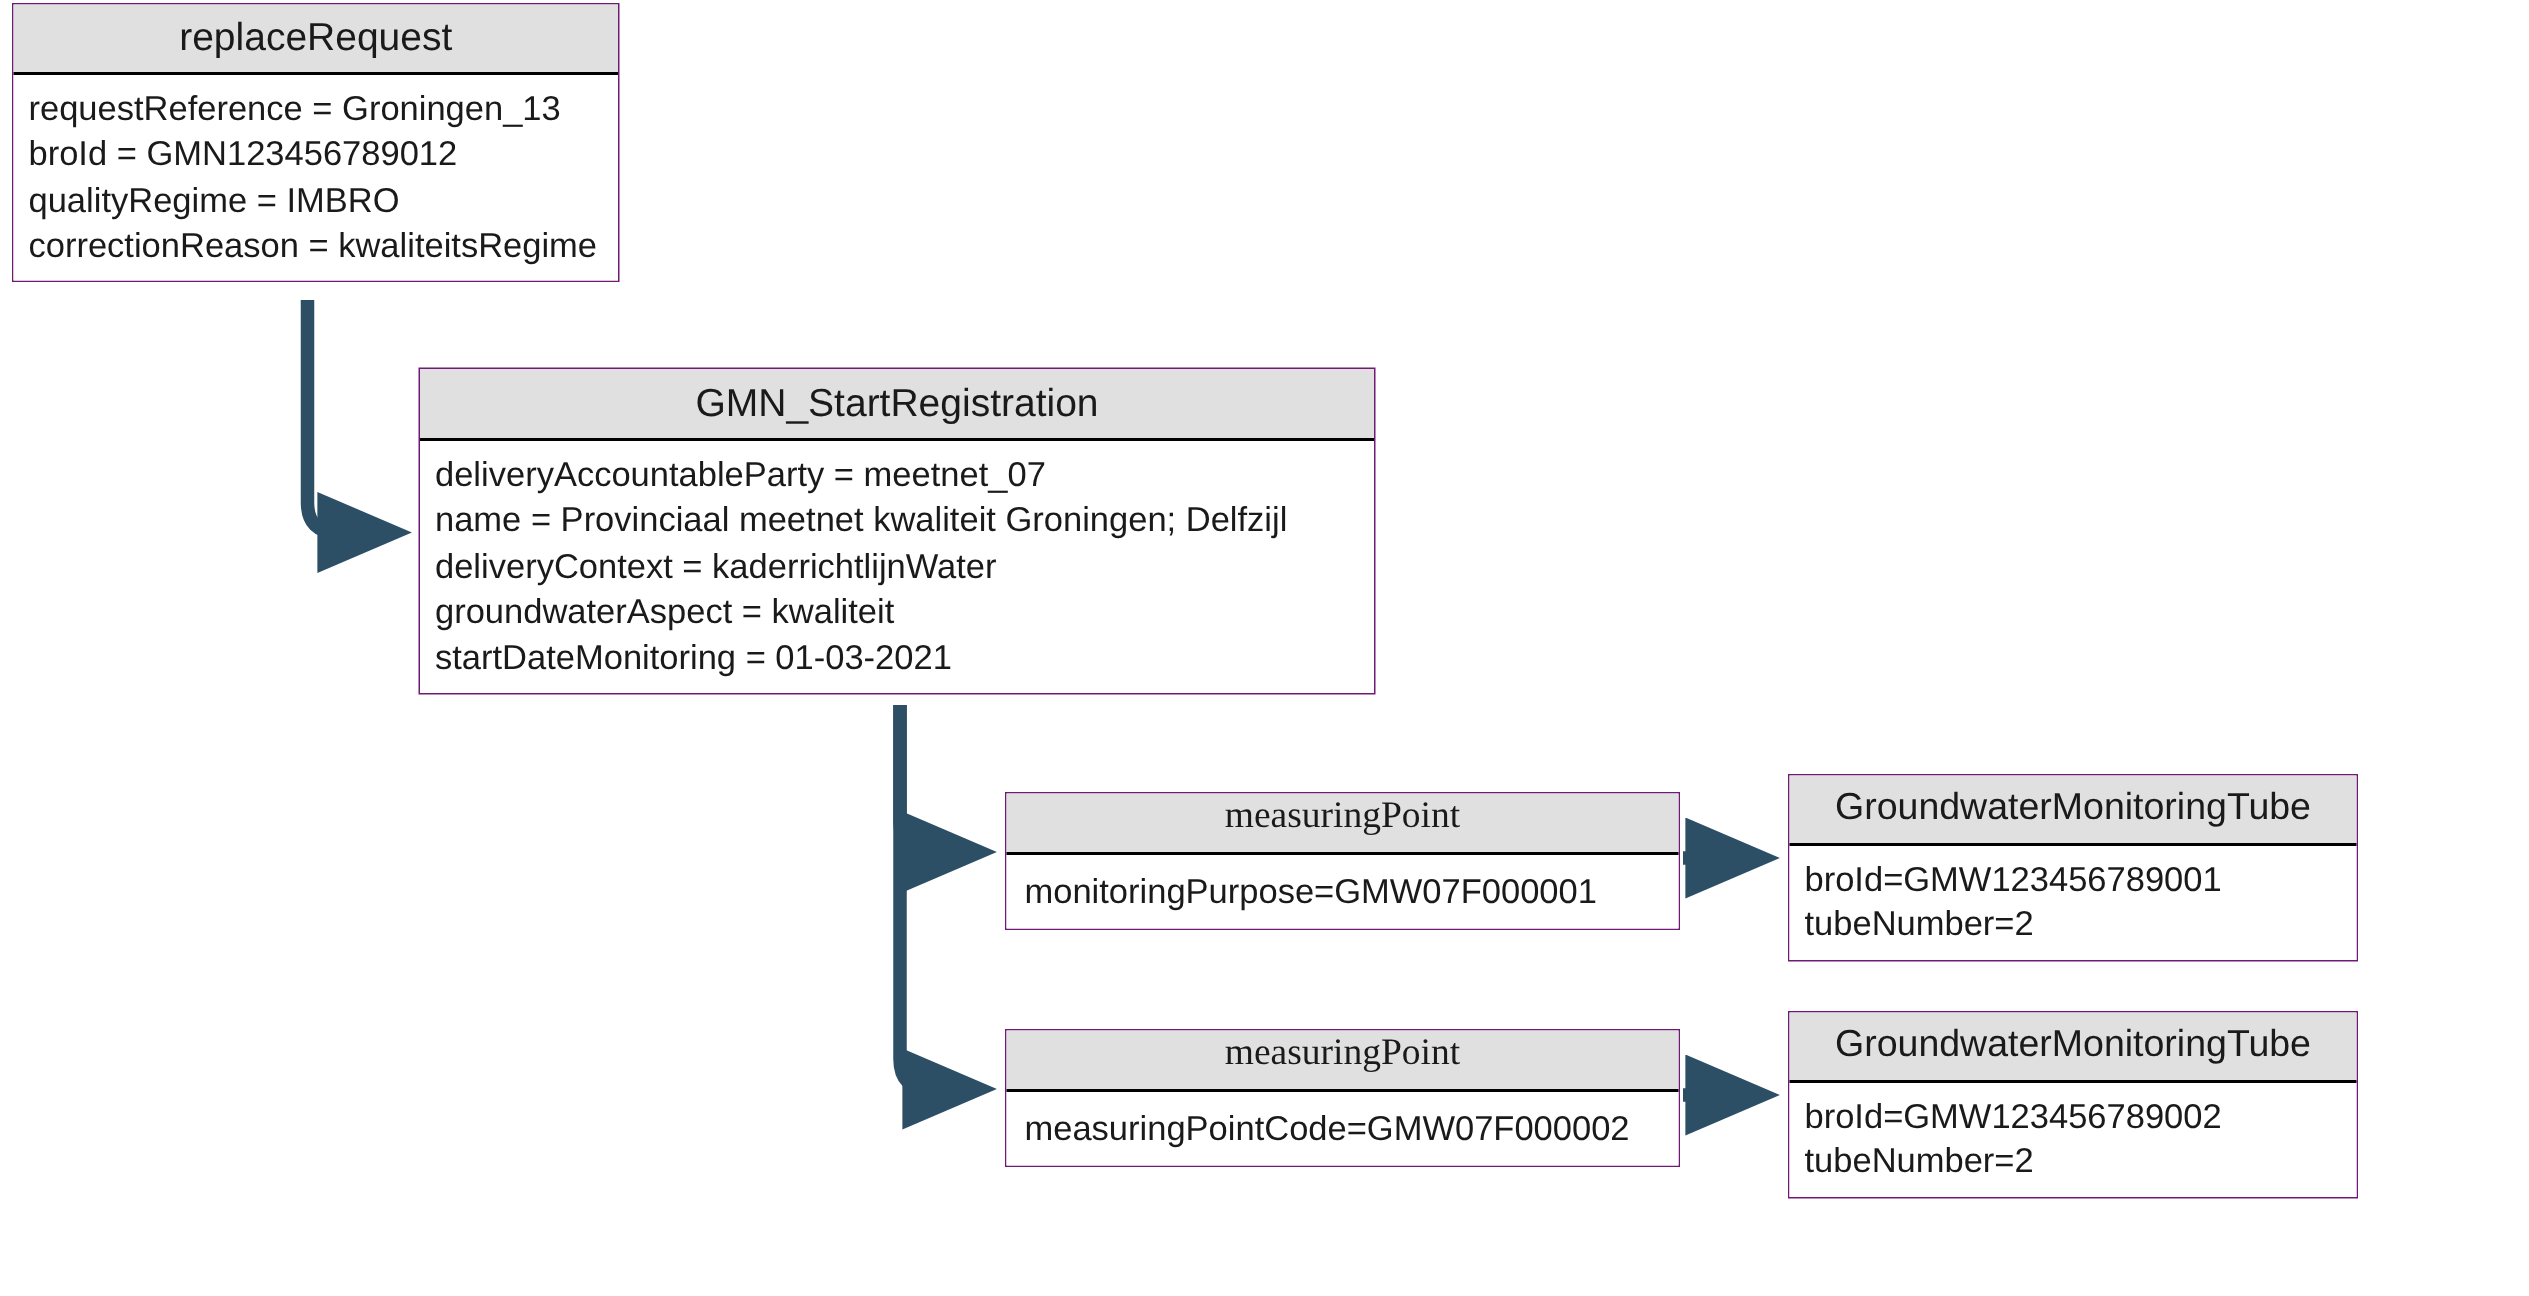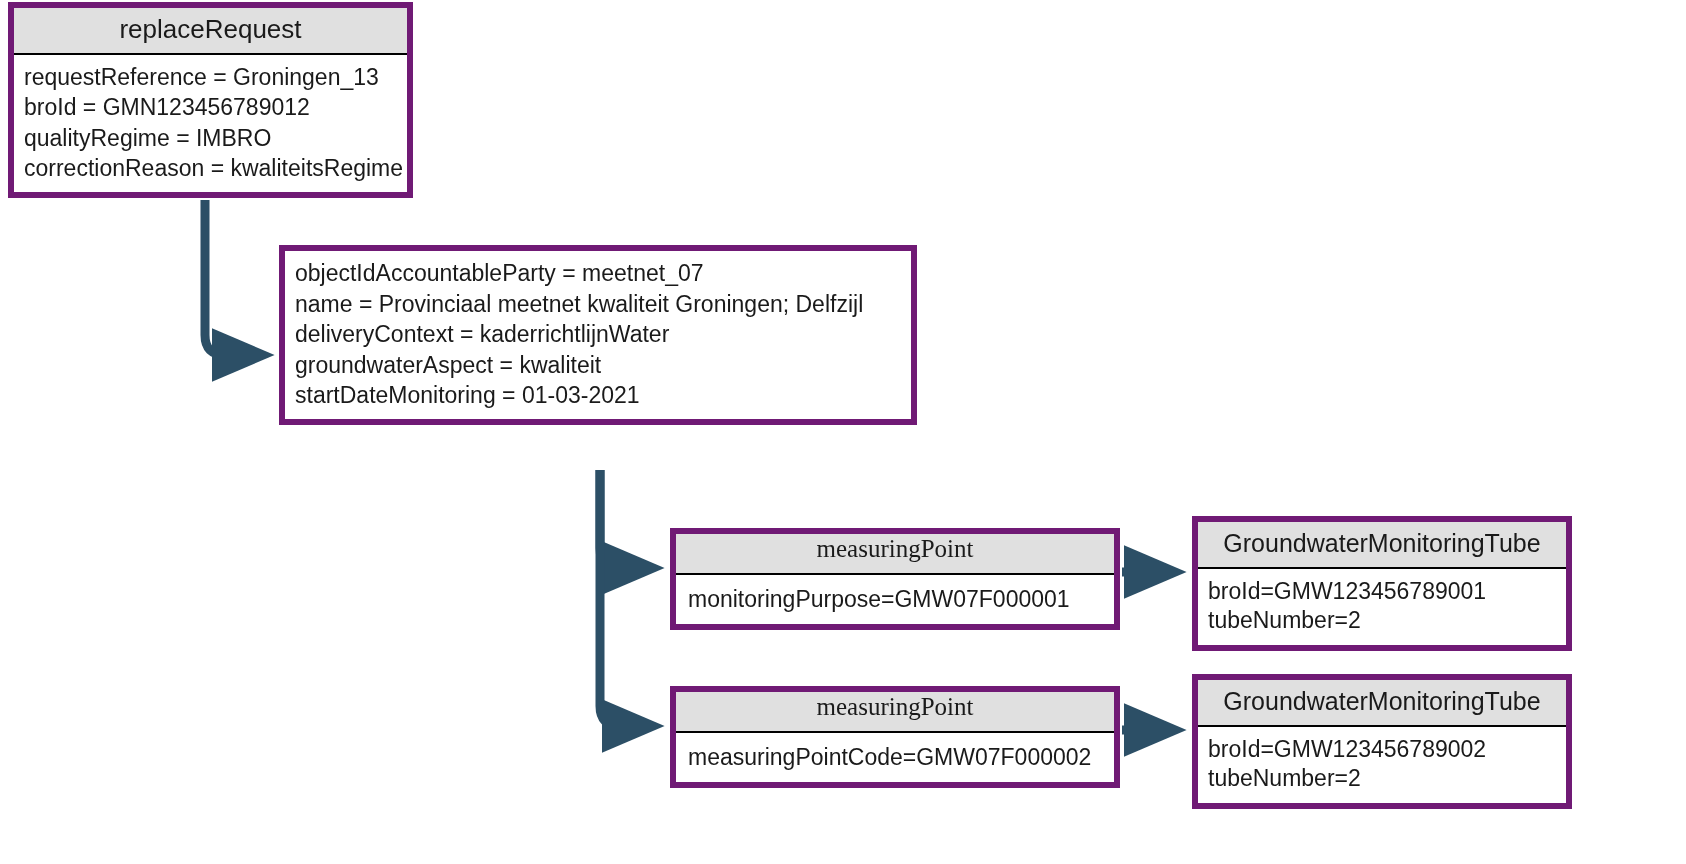"replaceRequest" .node { border: 6px solid #701a75 -> 1px solid #701a75 }
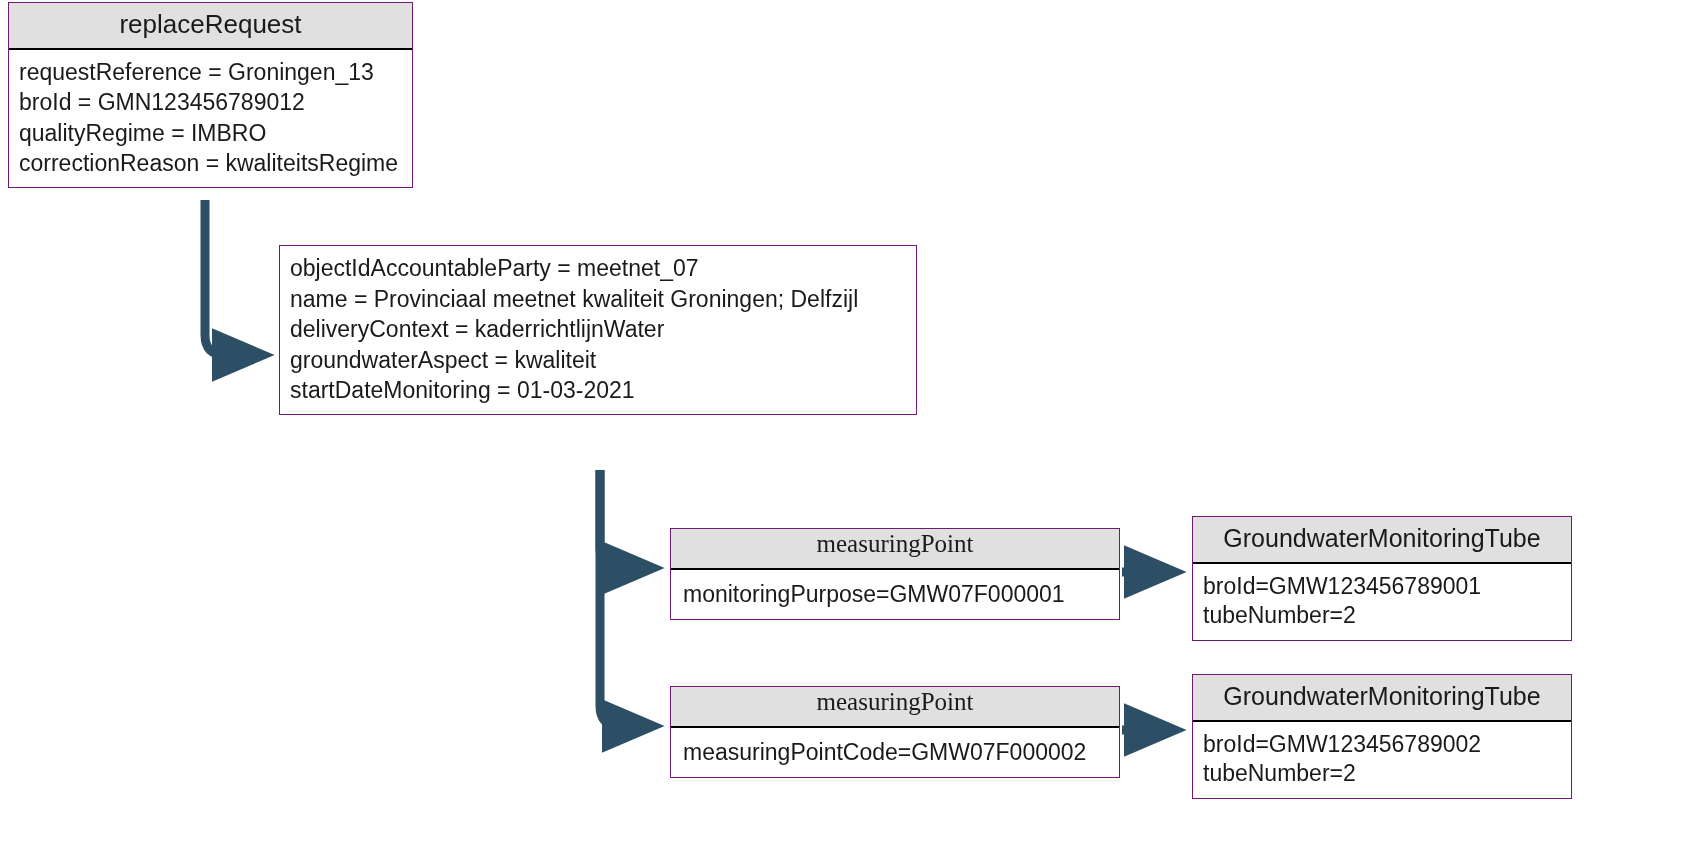"GMN_StartRegistration" div.node-header { html: none -> <div>GMN_StartRegistration</div> }
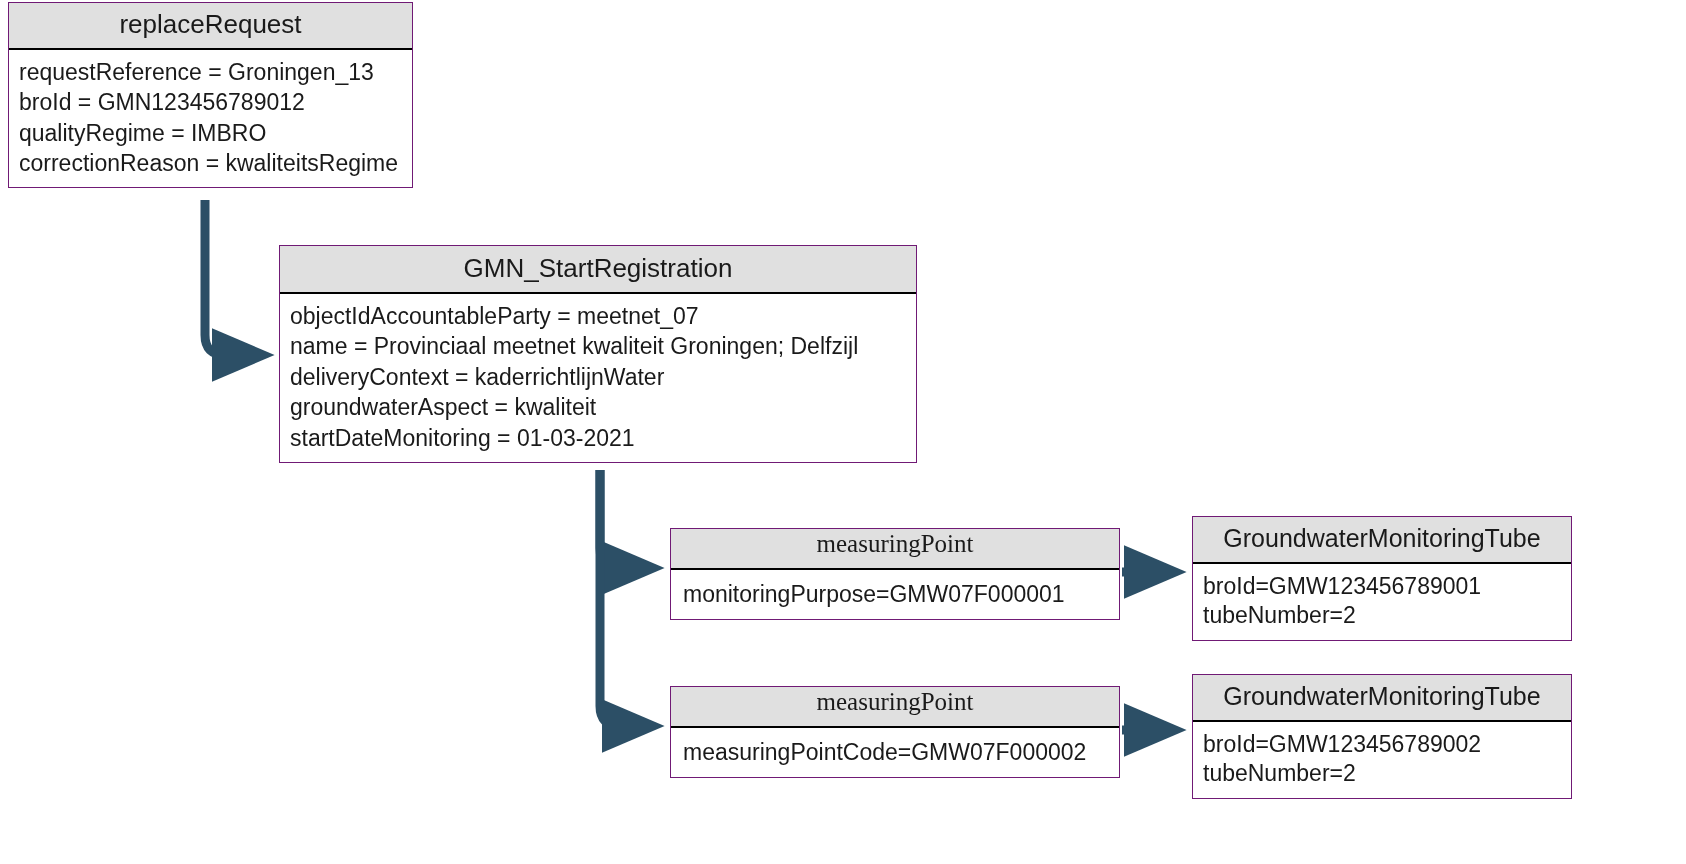"objectIdAccountableParty = meetnet_07" span.attr { text: objectIdAccountableParty -> deliveryAccountableParty }
